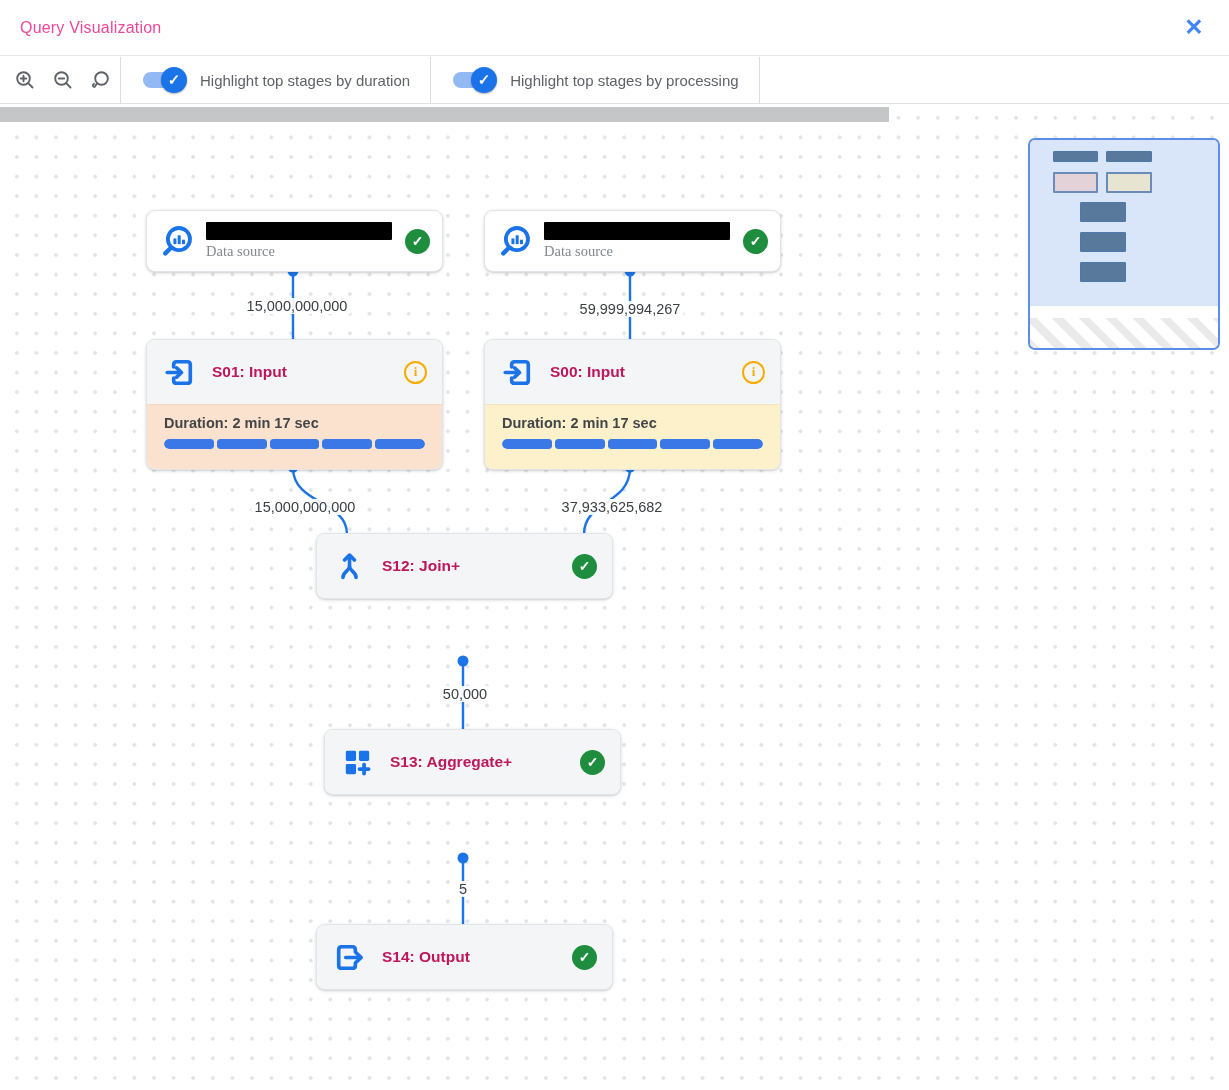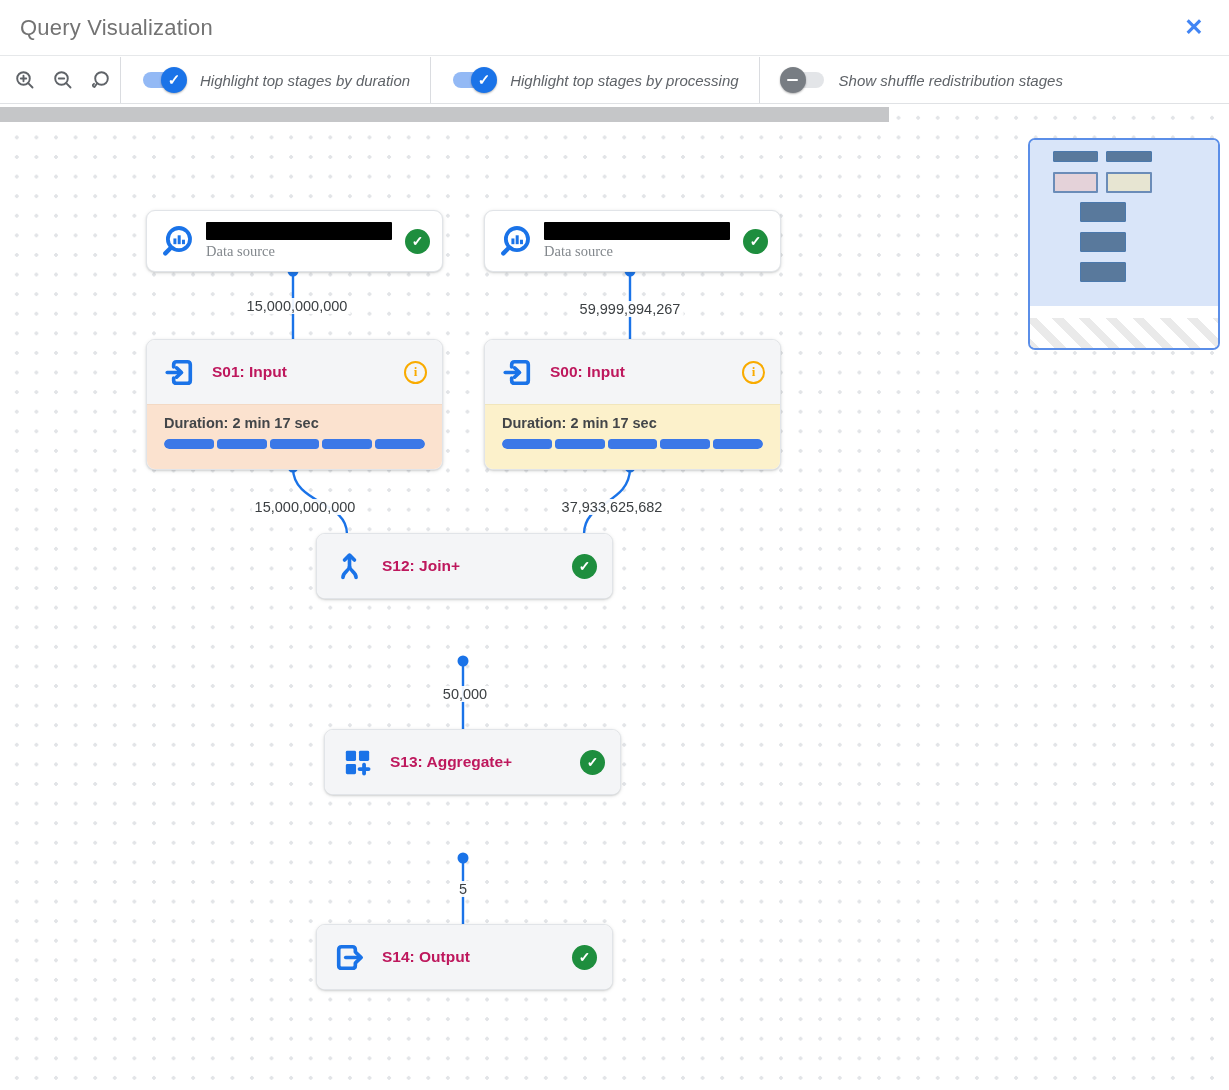"Query Visualization" .hdr-title { color: #737373 -> #ec4899; font-size: 22px -> 16px }
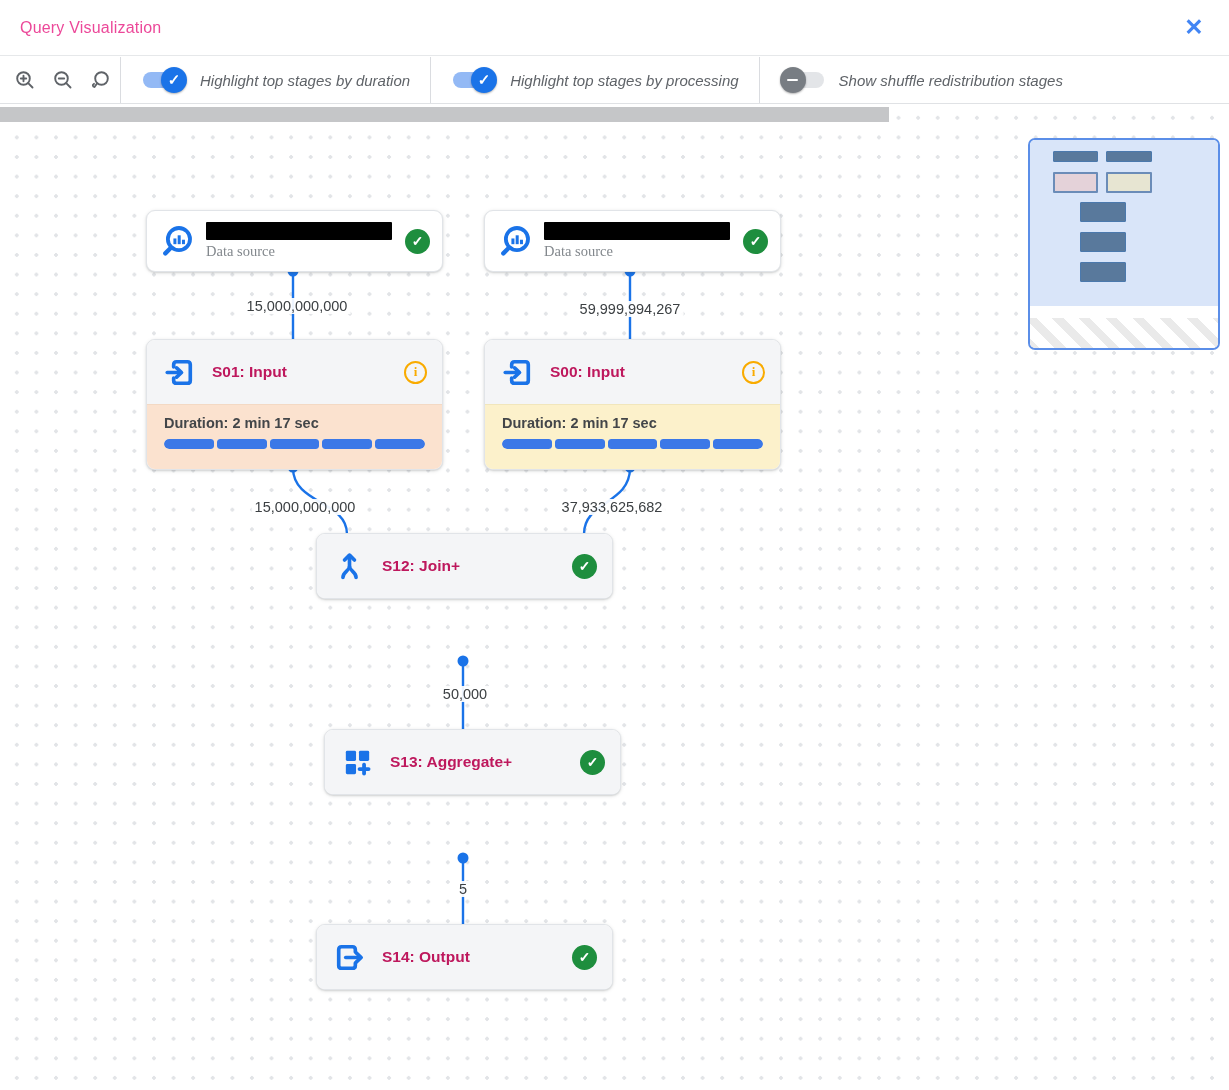"Highlight top stages by duration" .tgl-label { font-style: italic -> none }
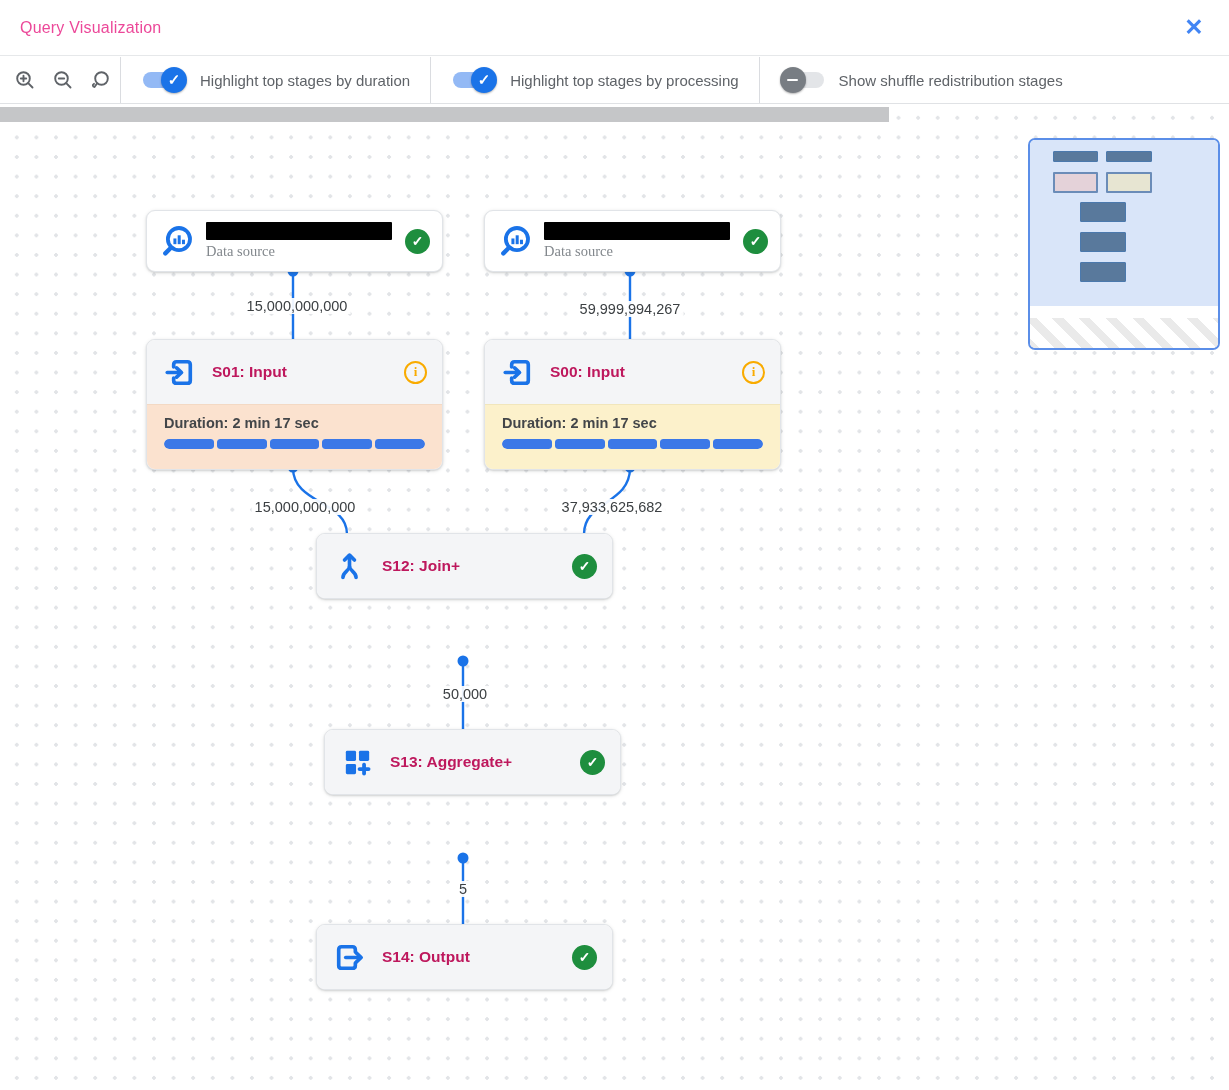"Show shuffle redistribution stages" div.tgl-group { html: <div> <div> <div></div> <div> <span></span> </div> </div> <div>Show shuffle redistribution stages</div> </div> -> none }
